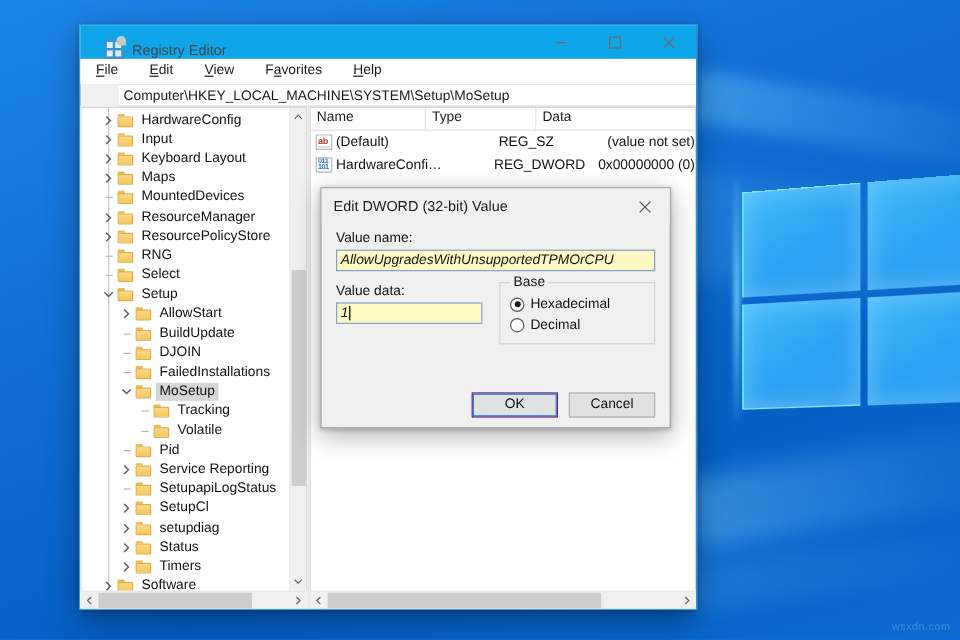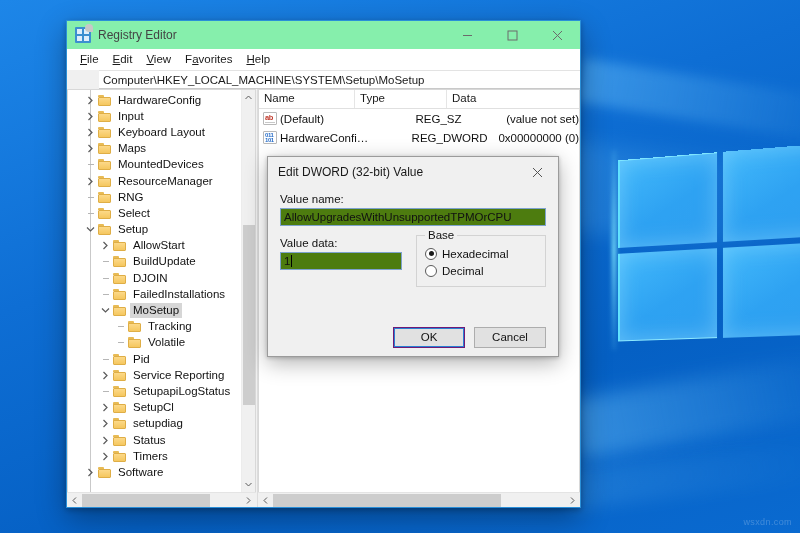"Registry Editor" #titlebar { align-items: center -> flex-end; background: #86efac -> #0ea5e9; padding-left: none -> 12px }
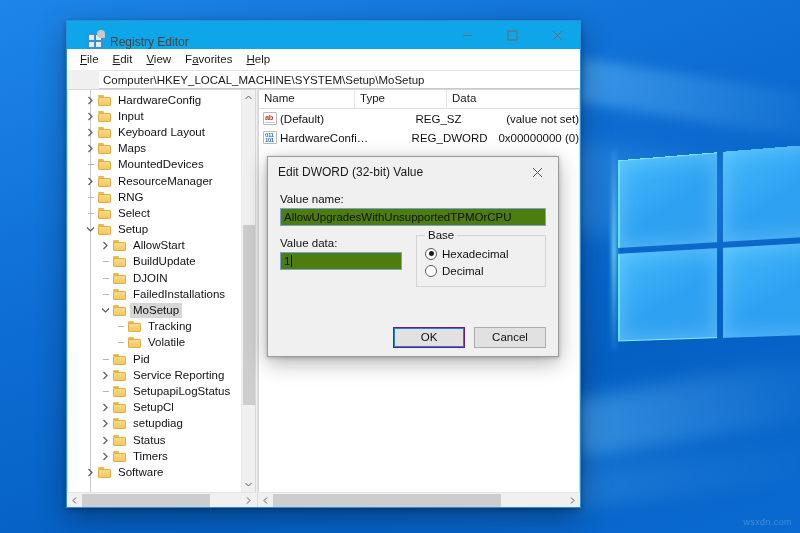"File" #menubar { gap: 0px -> 12px }
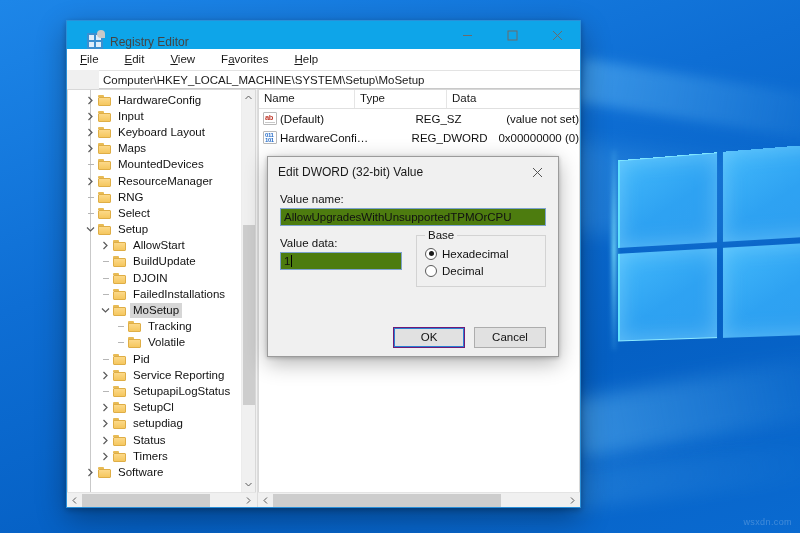"ResourcePolicyStore" div.trow { html: none -> <div> <span></span> <span> <svg> <path></path> </svg> </span> <span> <span></span> <span></span> </span> <span>ResourcePolicyStore</span> </div> }
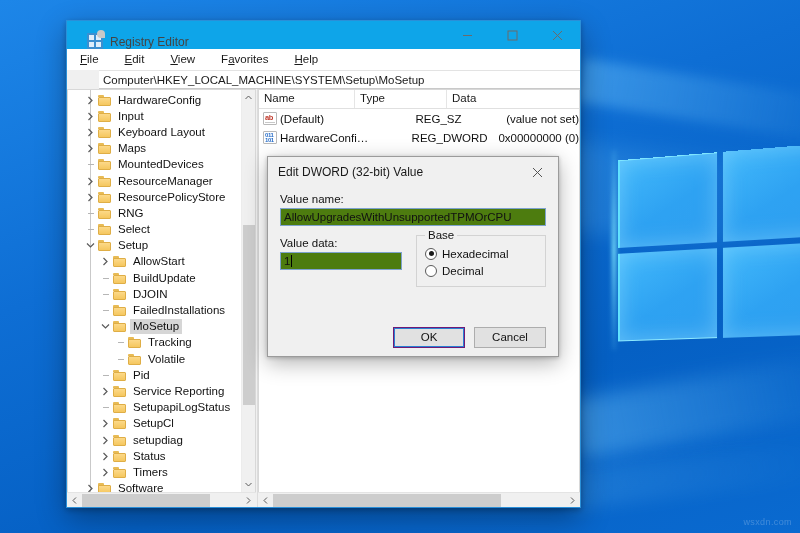"AllowUpgradesWithUnsupportedTPMOrCPU" .ftext { background: #4d7c0f -> #fef9c3; font-style: none -> italic }
